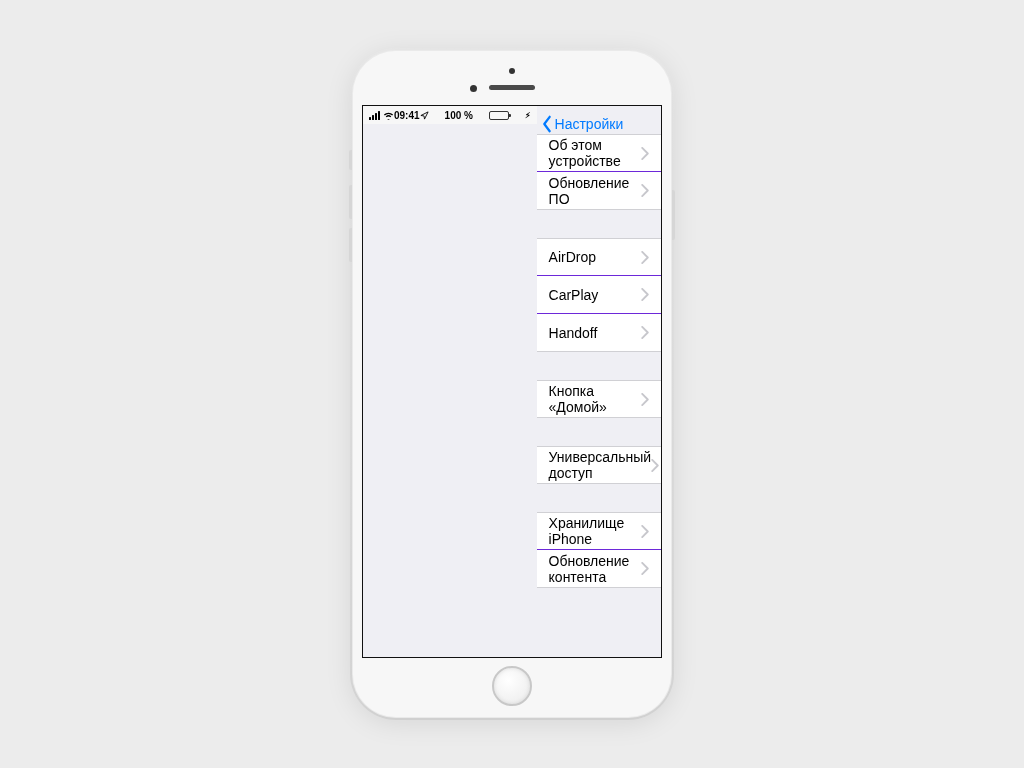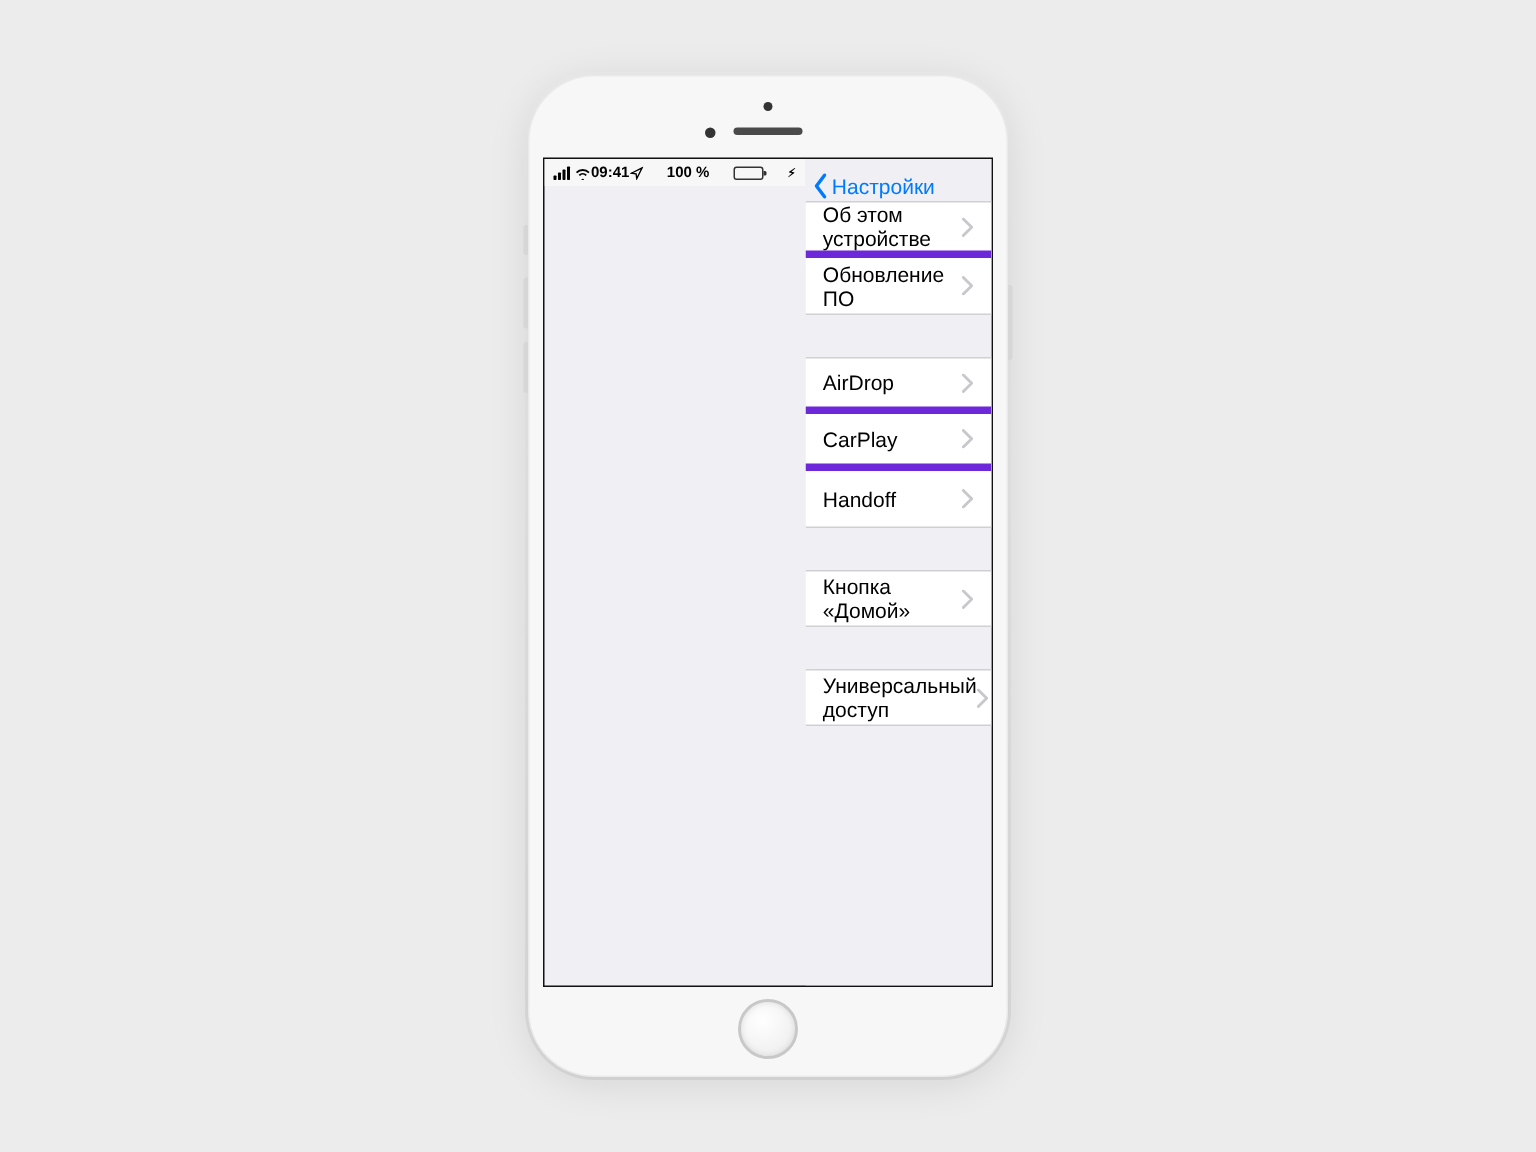"Об этом устройстве" .row { border-bottom: 5px solid #6d28d9 -> 1px solid #6d28d9 }
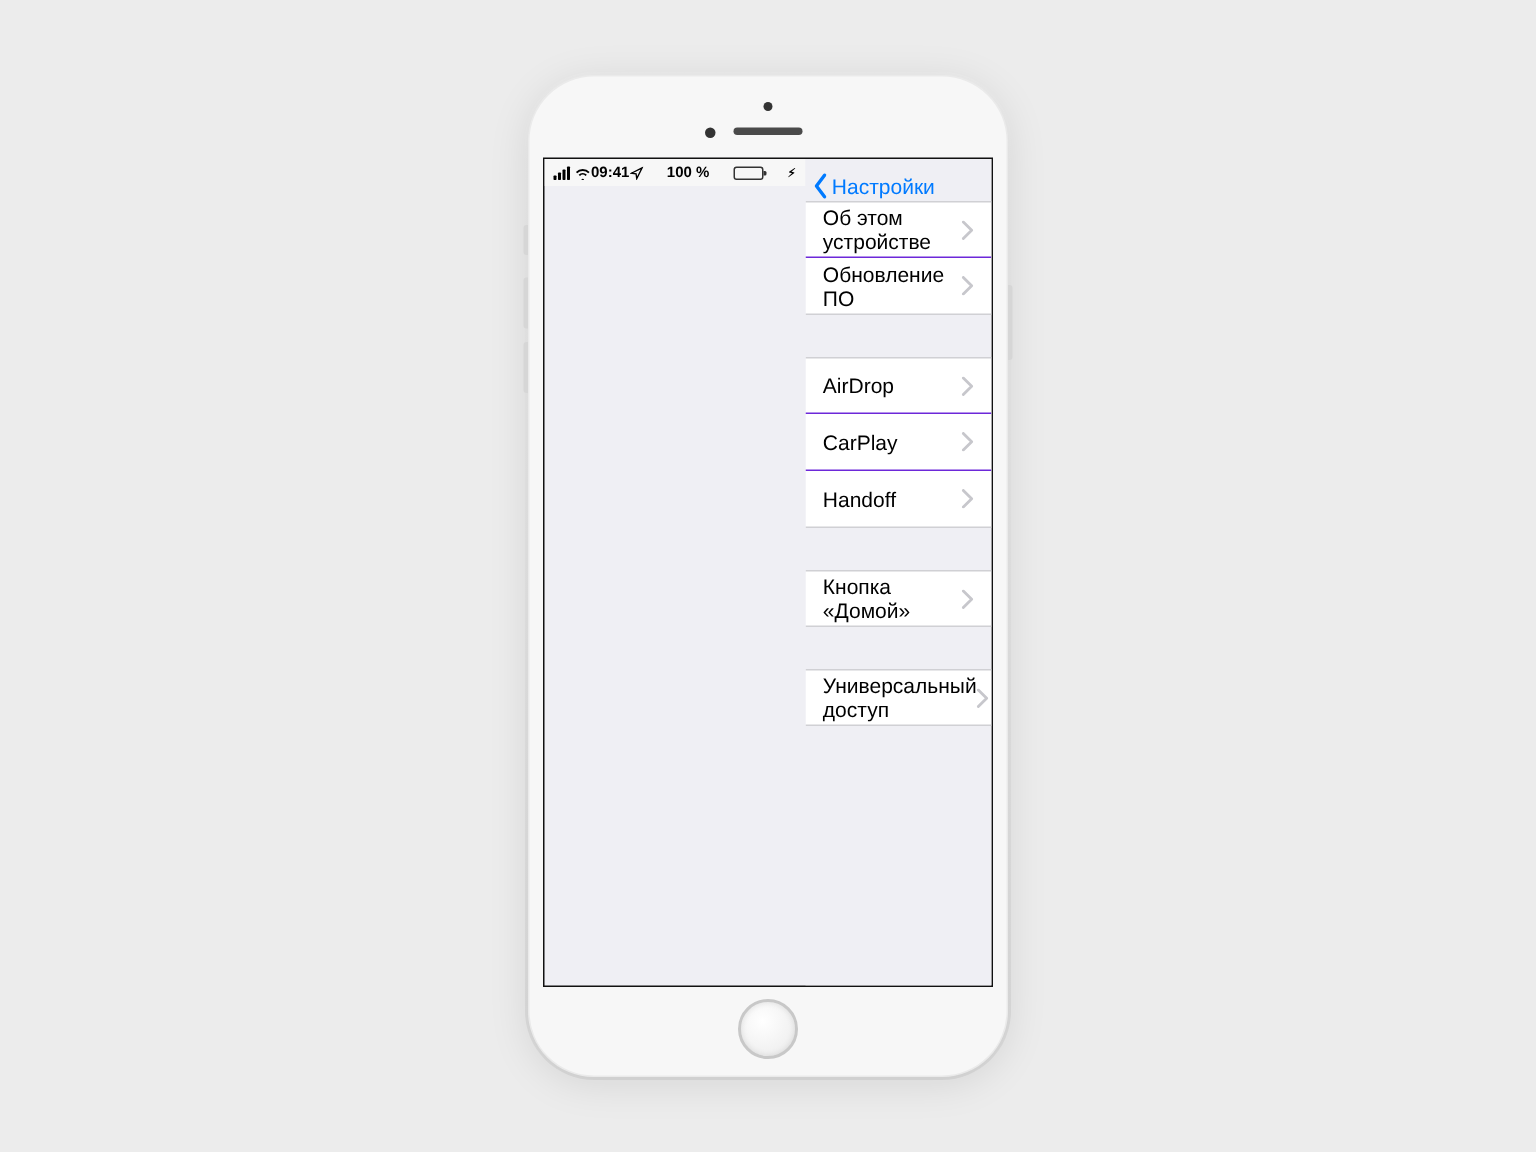"Хранилище iPhone" div.group { html: none -> <div> <div> <span>Хранилище iPhone</span> <span> <svg> <polyline></polyline> </svg> </span> </div> <div> <span>Обновление контента</span> <span> <svg> <polyline></polyline> </svg> </span> </div> </div> }
